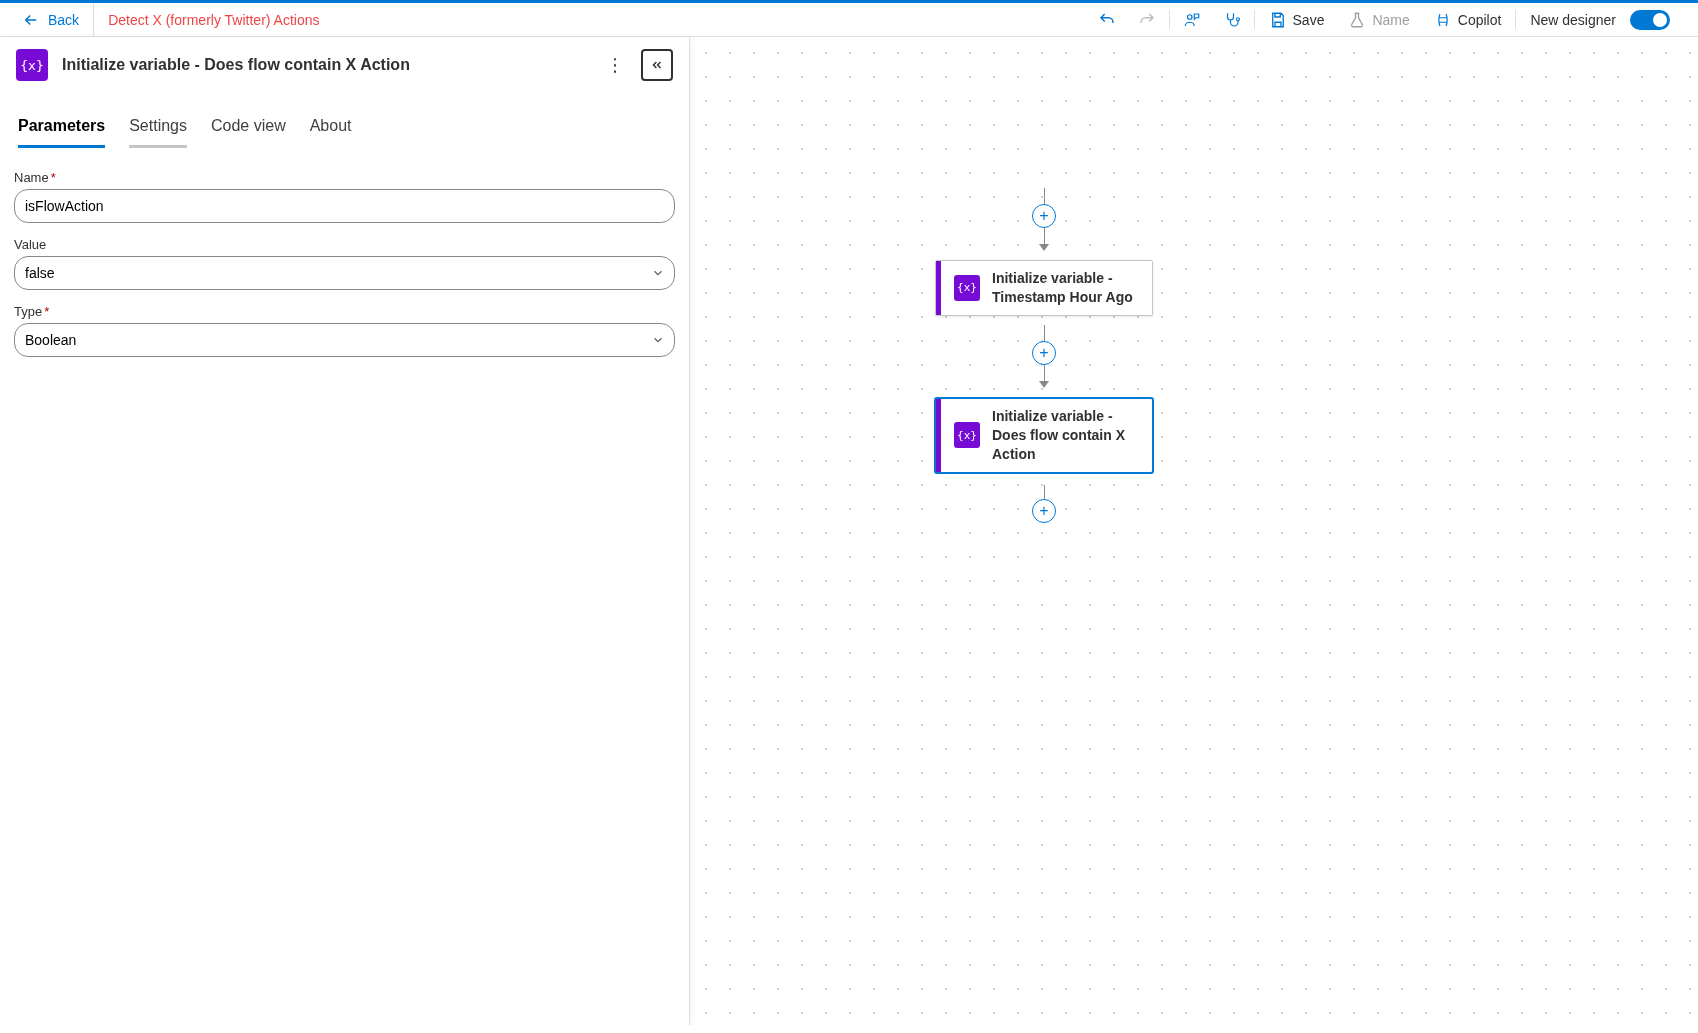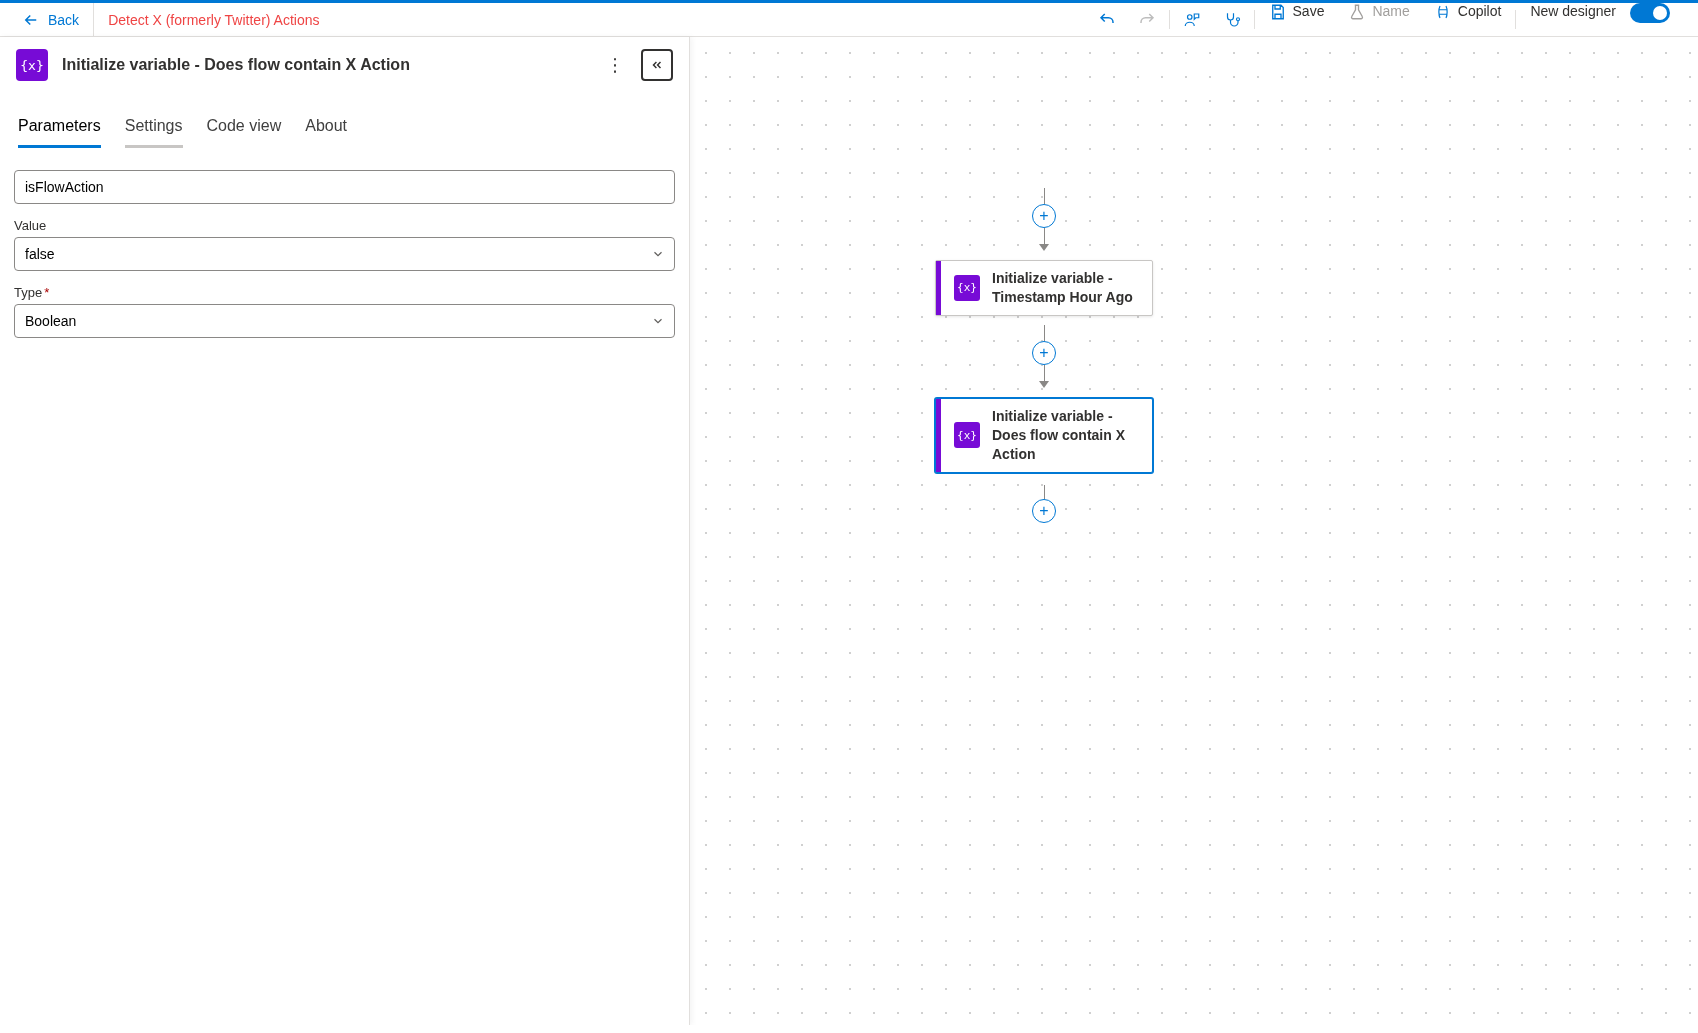"Save" .topbar-right .txtbtn { align-items: none -> center }
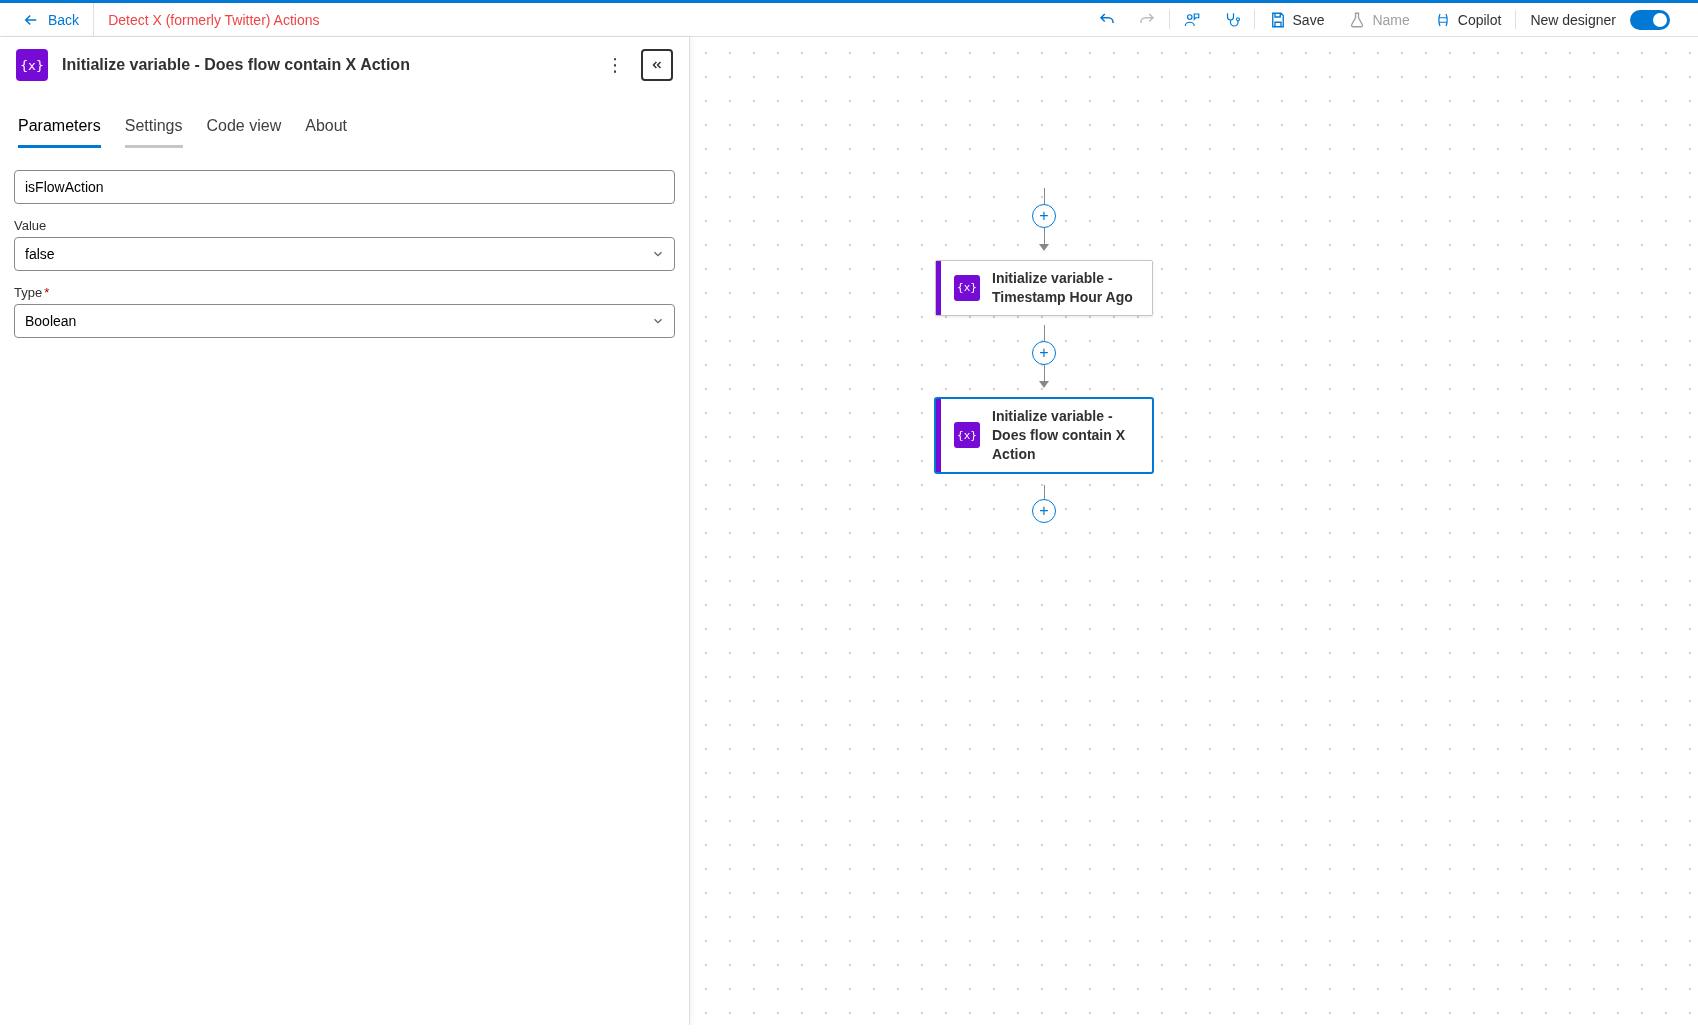"Parameters" .tab.active { font-weight: 400 -> 700 }
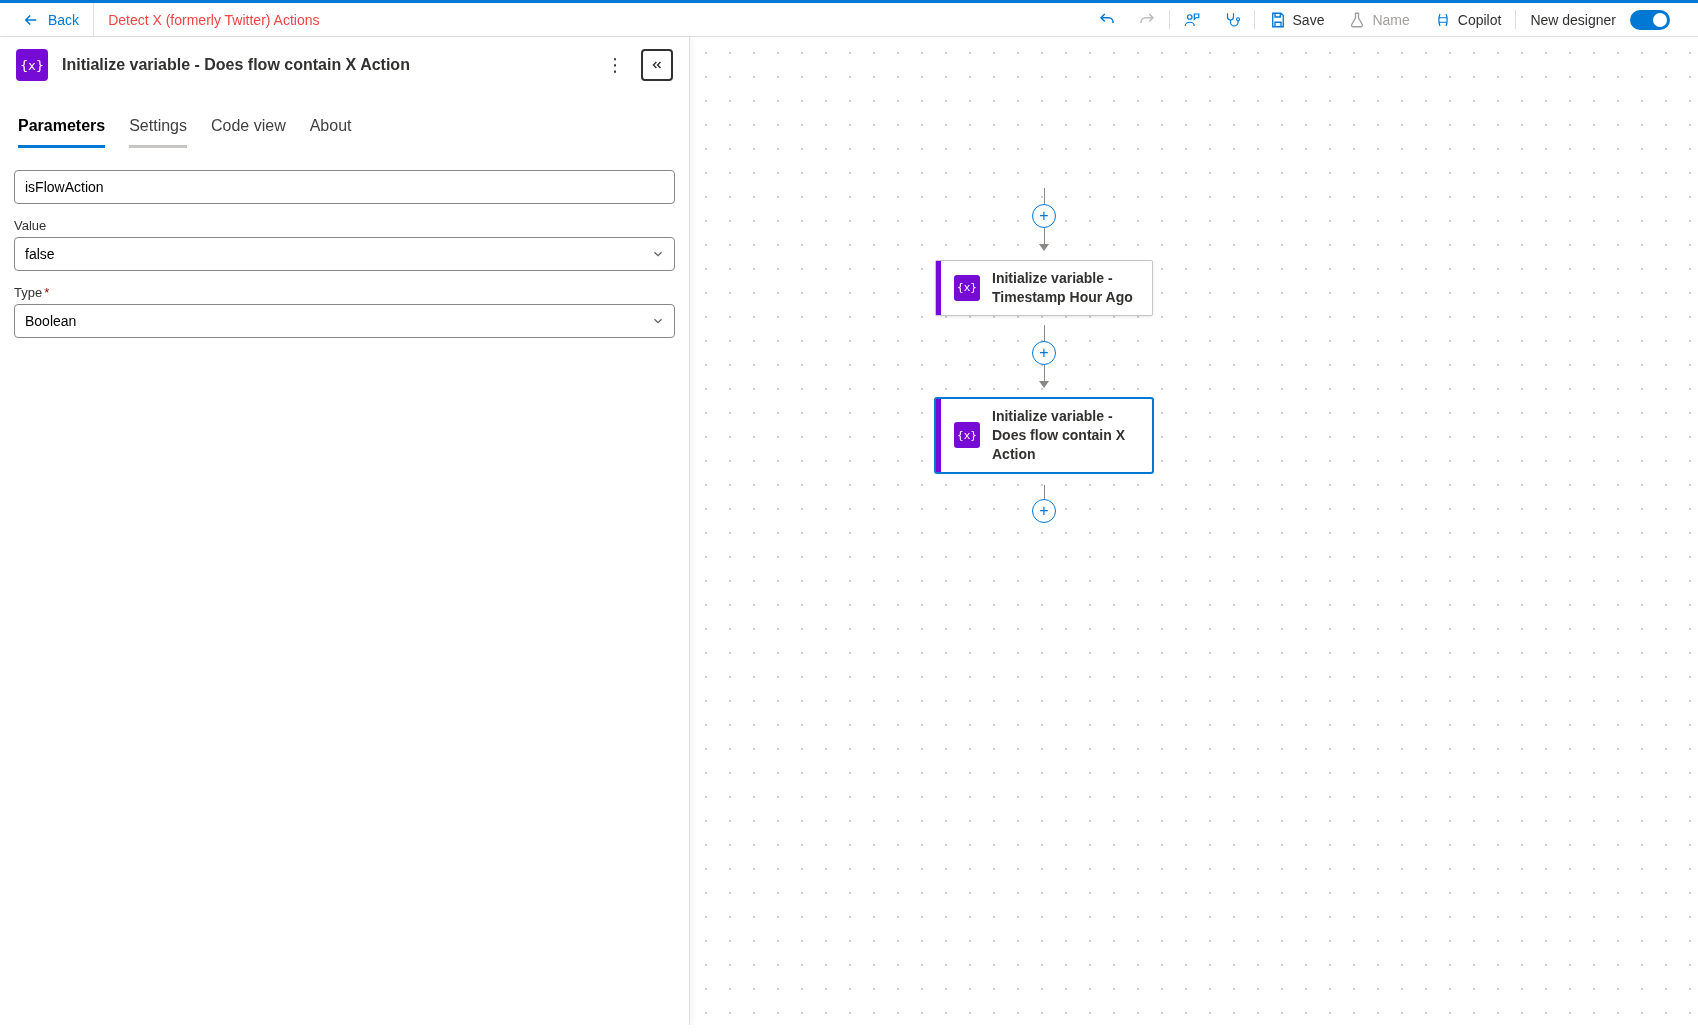"Name *" label.label { html: none -> <label><span>Name</span><span>*</span></label> }
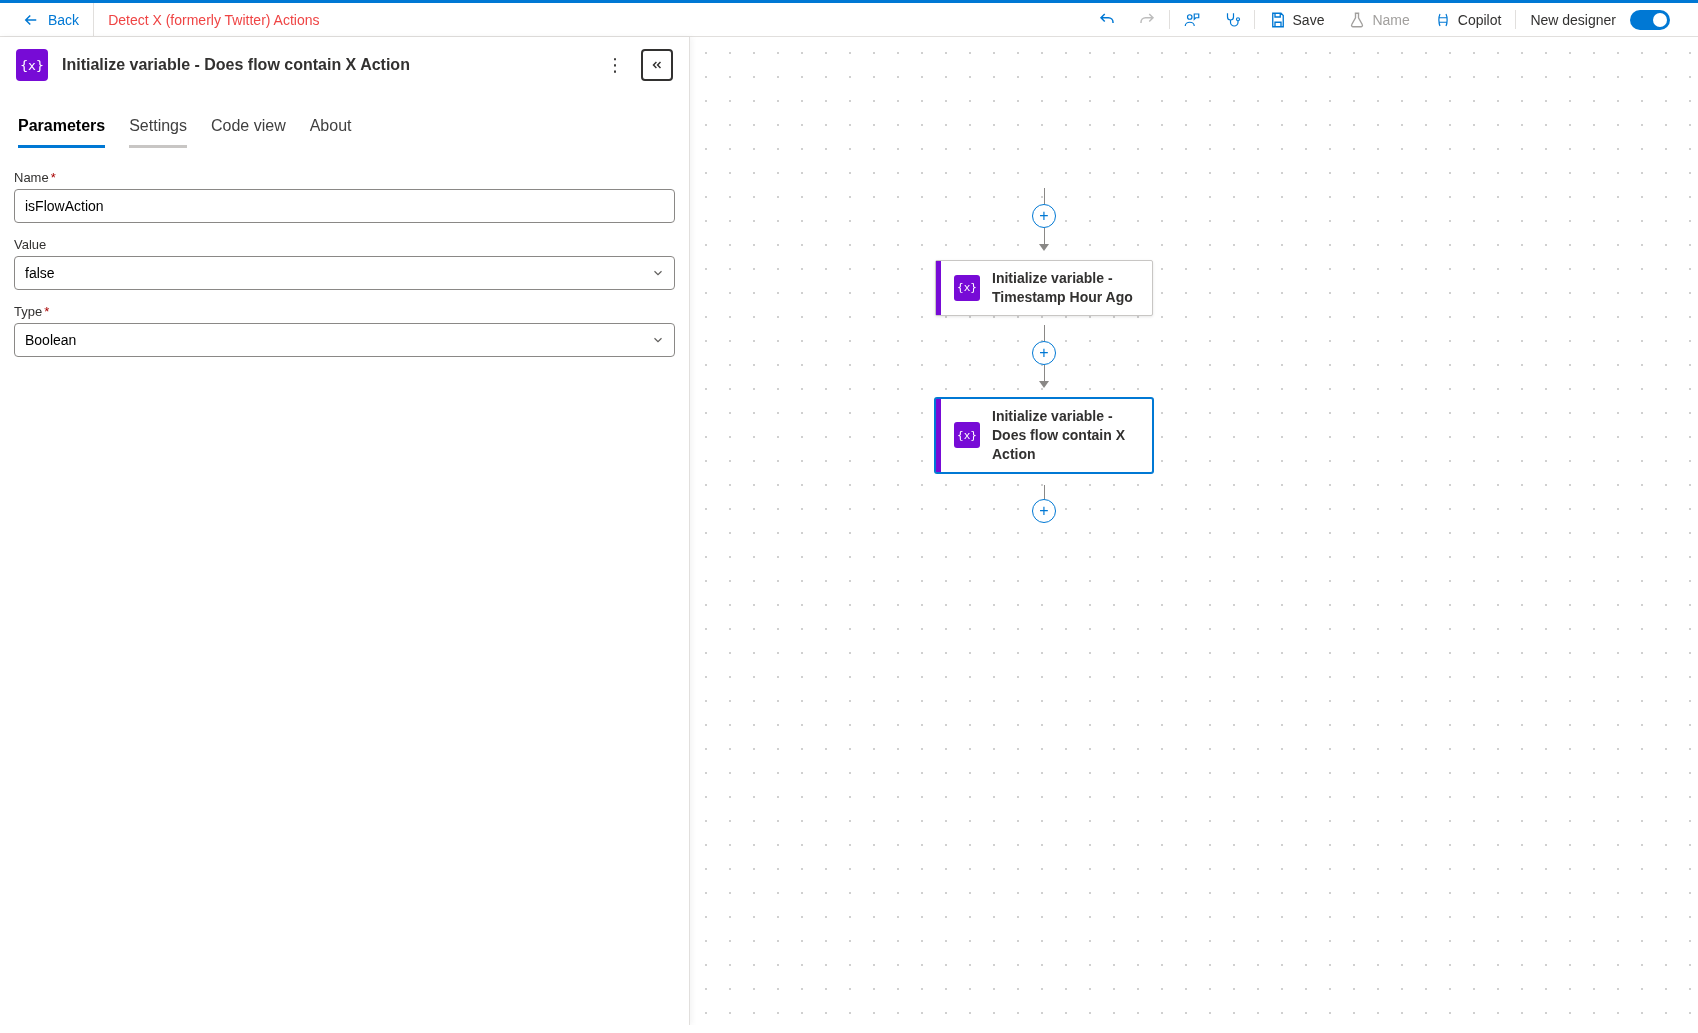"isFlowAction" .input, .select { border-radius: 4px -> 14px }
